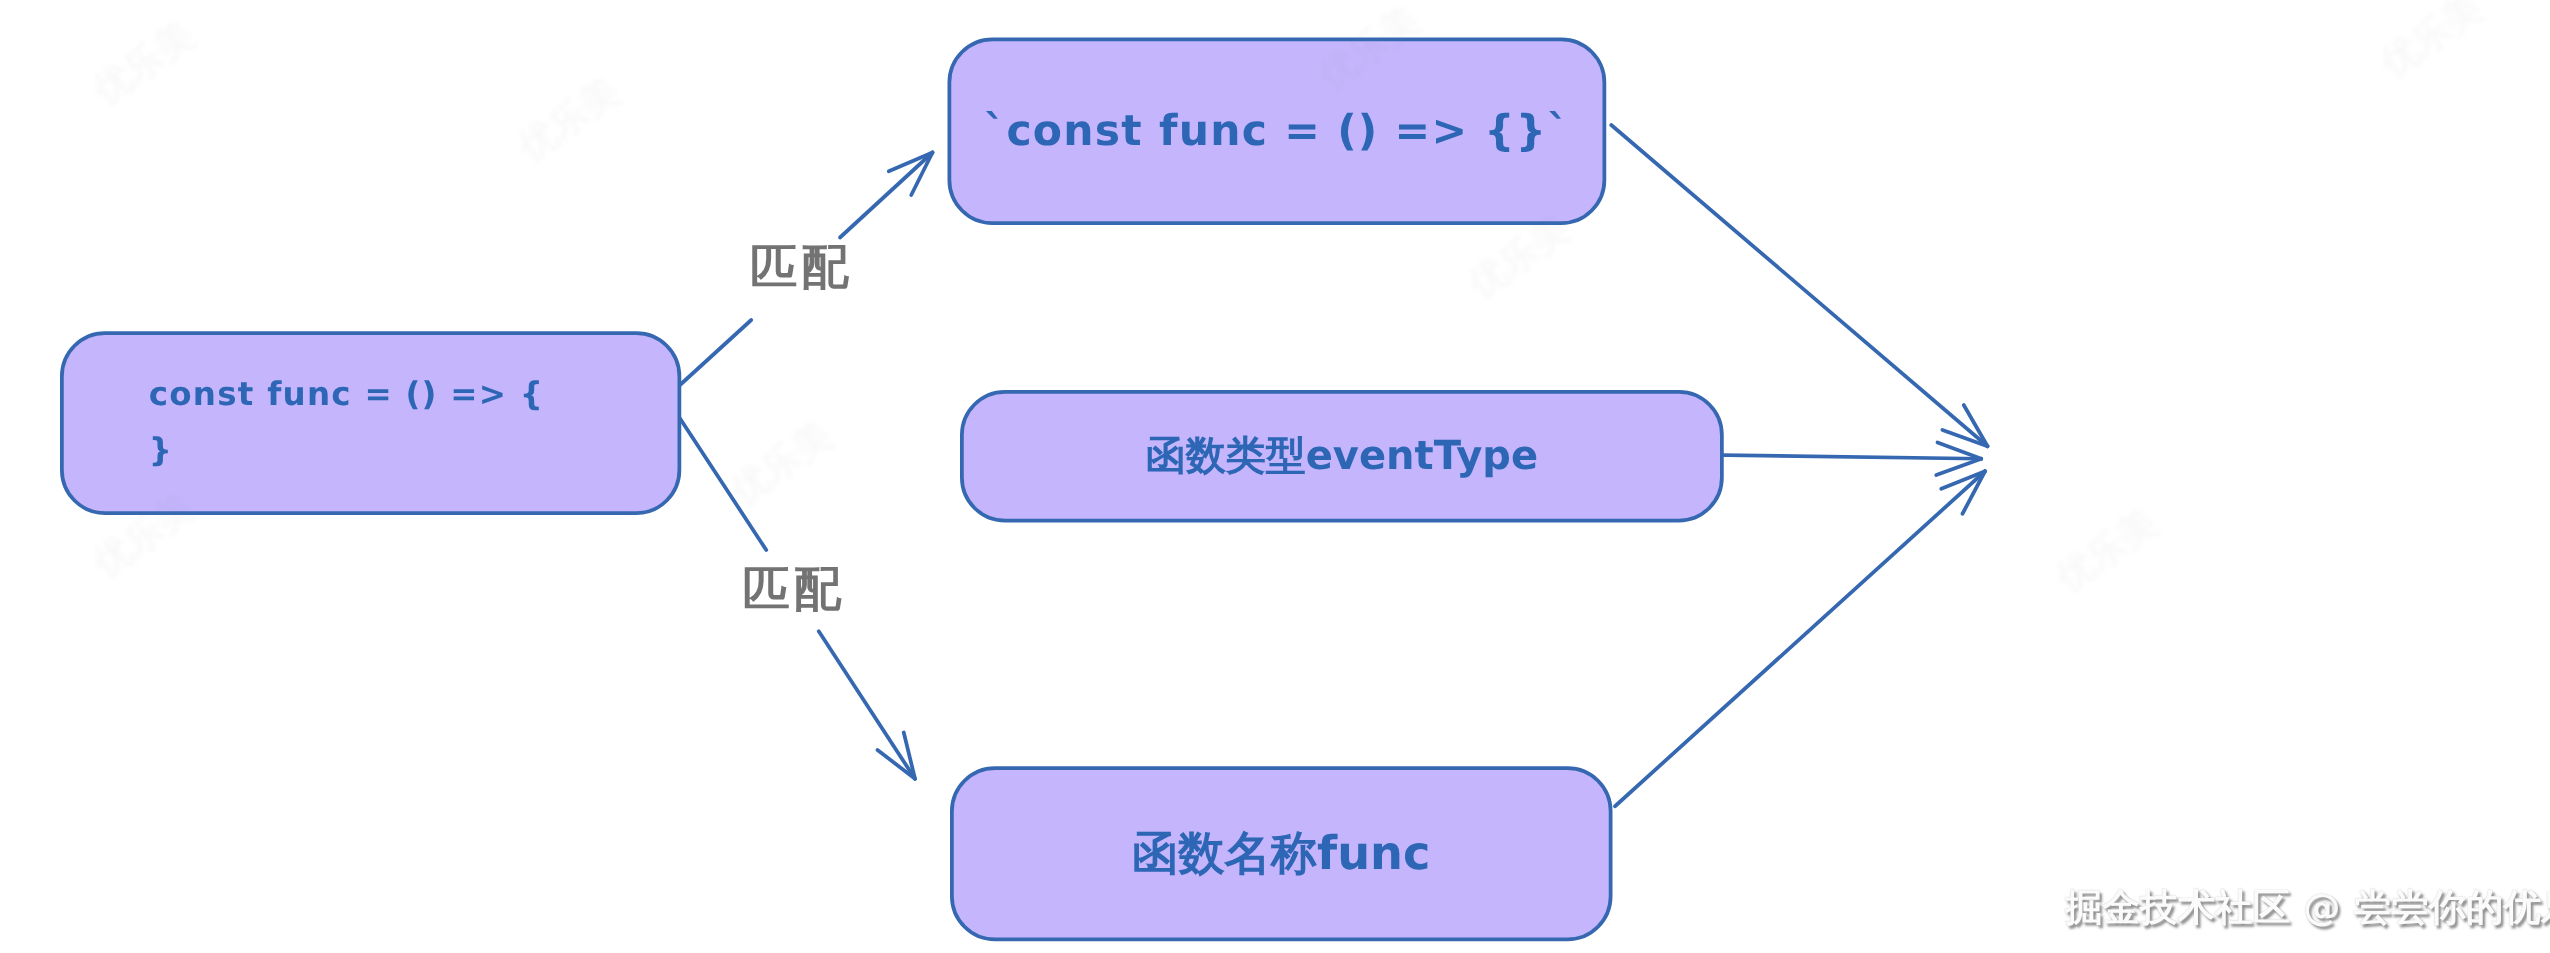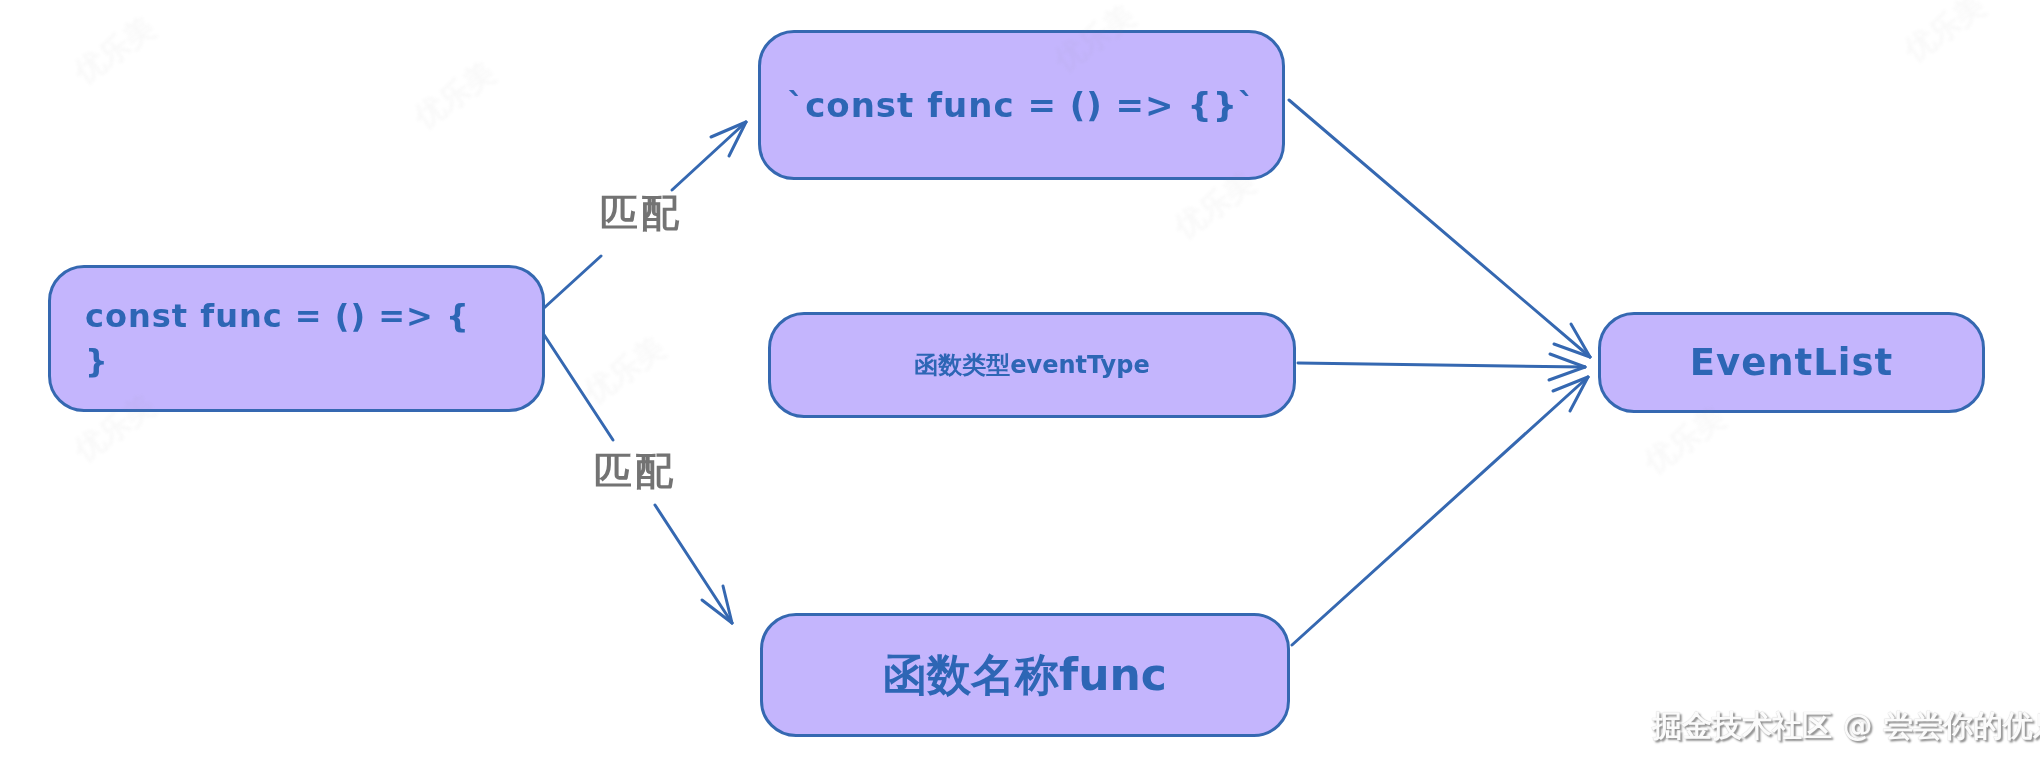"const func = () =>" .code-lines { font-size: 32px -> 26px; margin-left: none -> 34px }
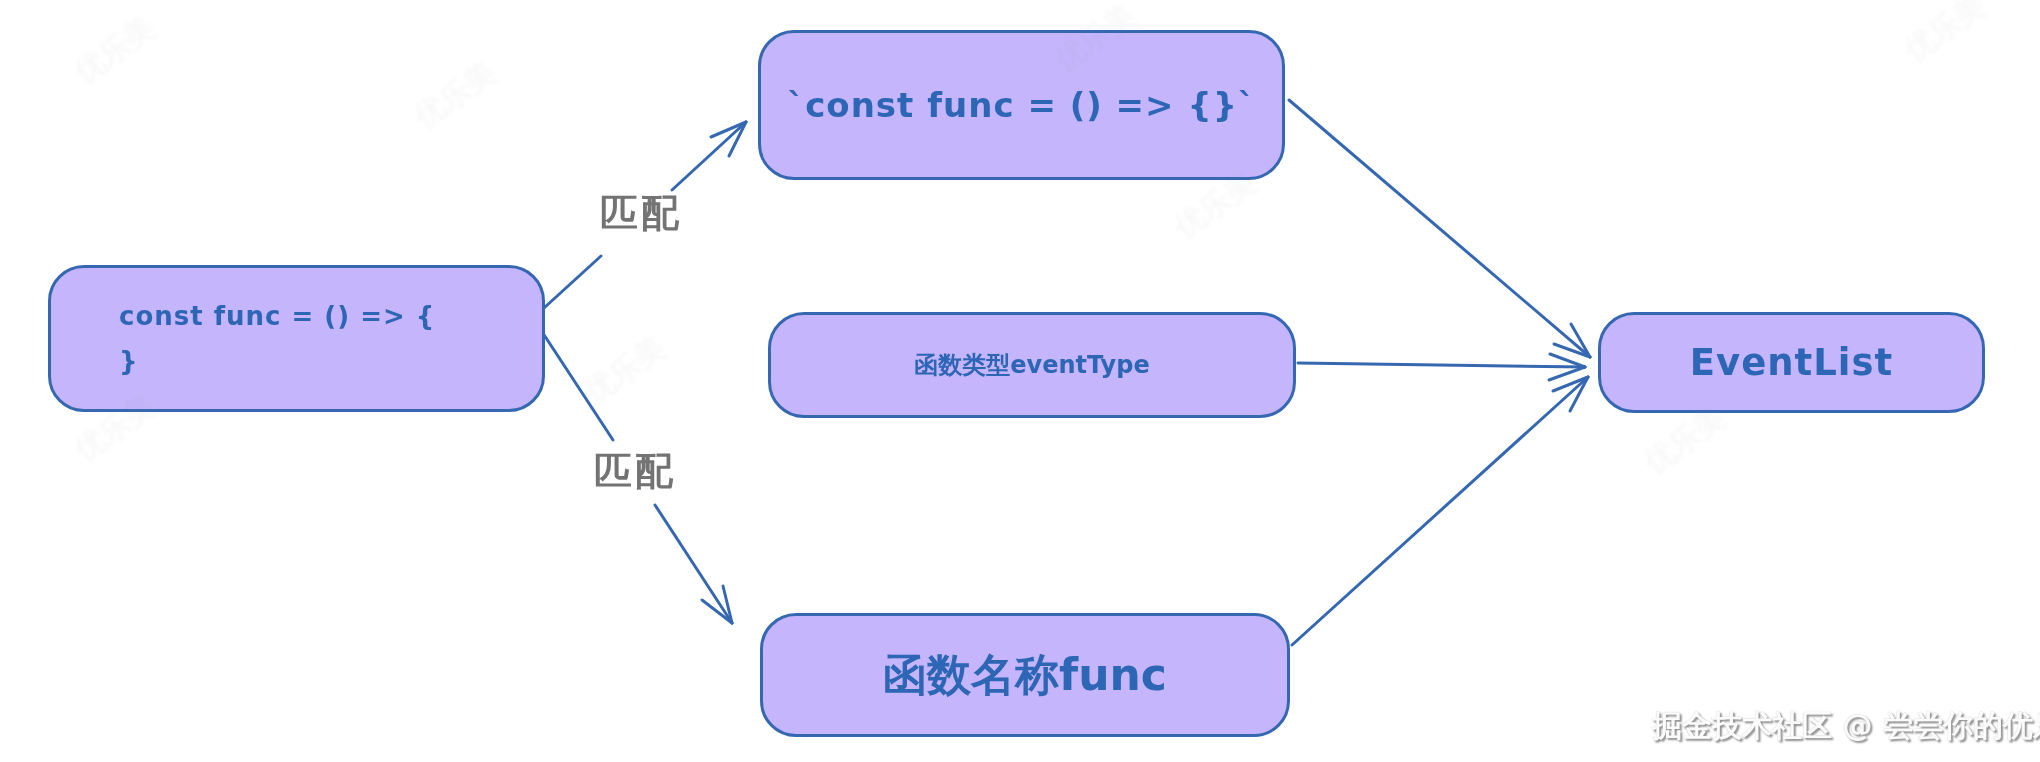"函数类型eventType" .node-eventtype { font-size: 24px -> 32px; width: 528px -> 611px }
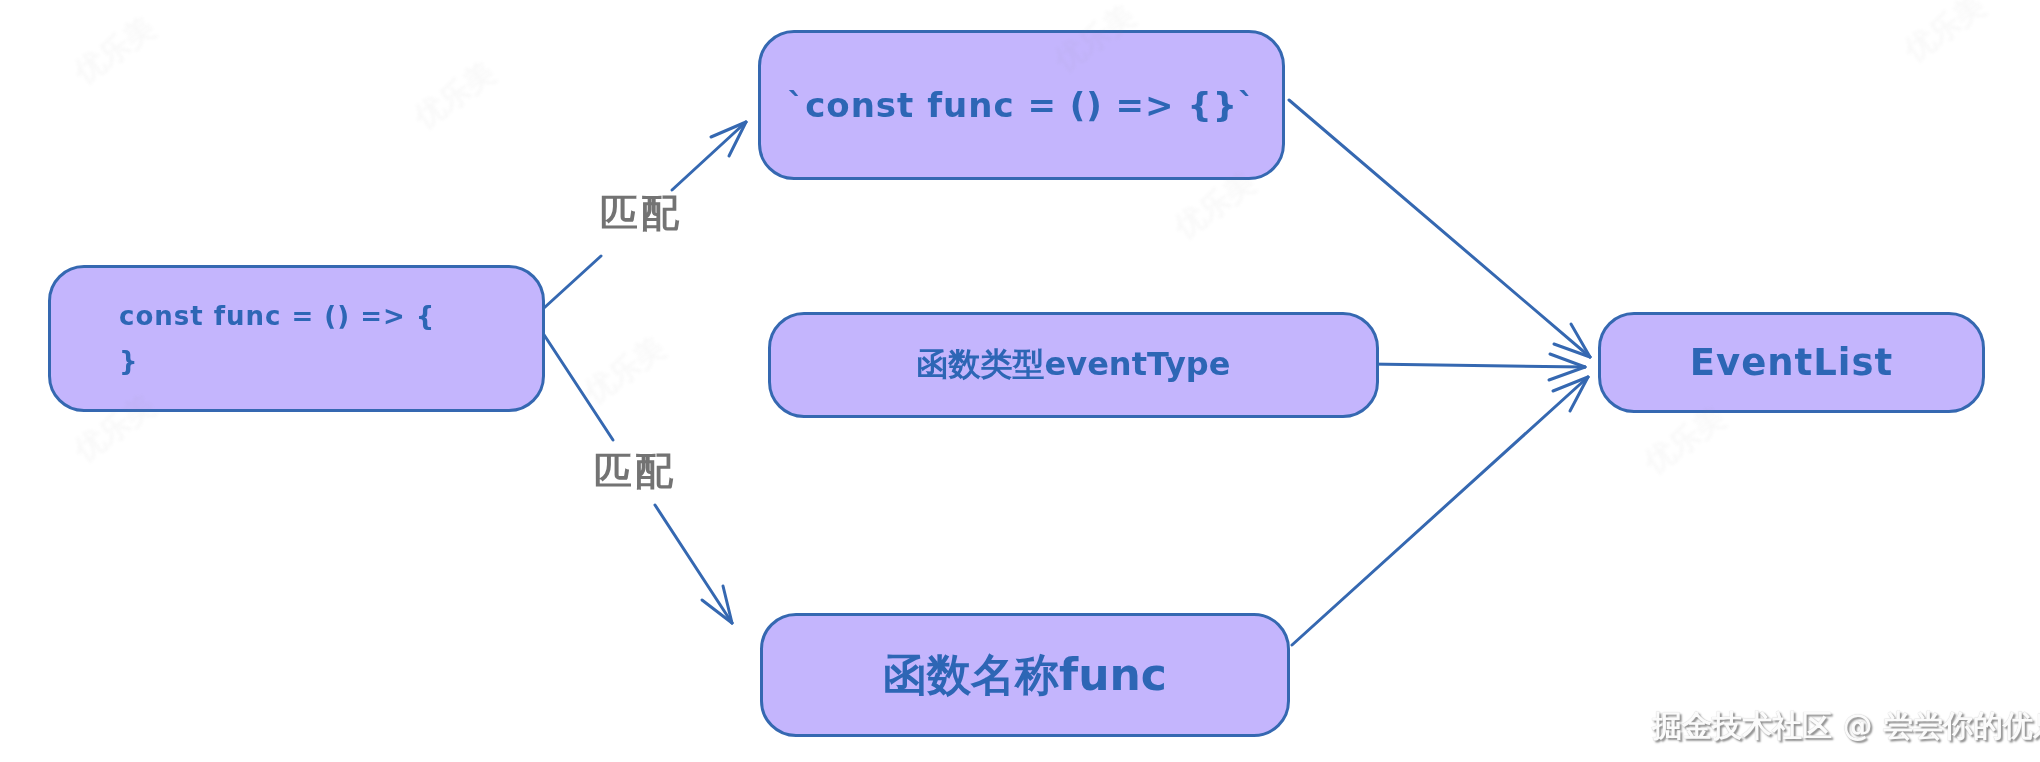"EventList" div.node { html: <div> <span>EventList</span> </div> -> none }
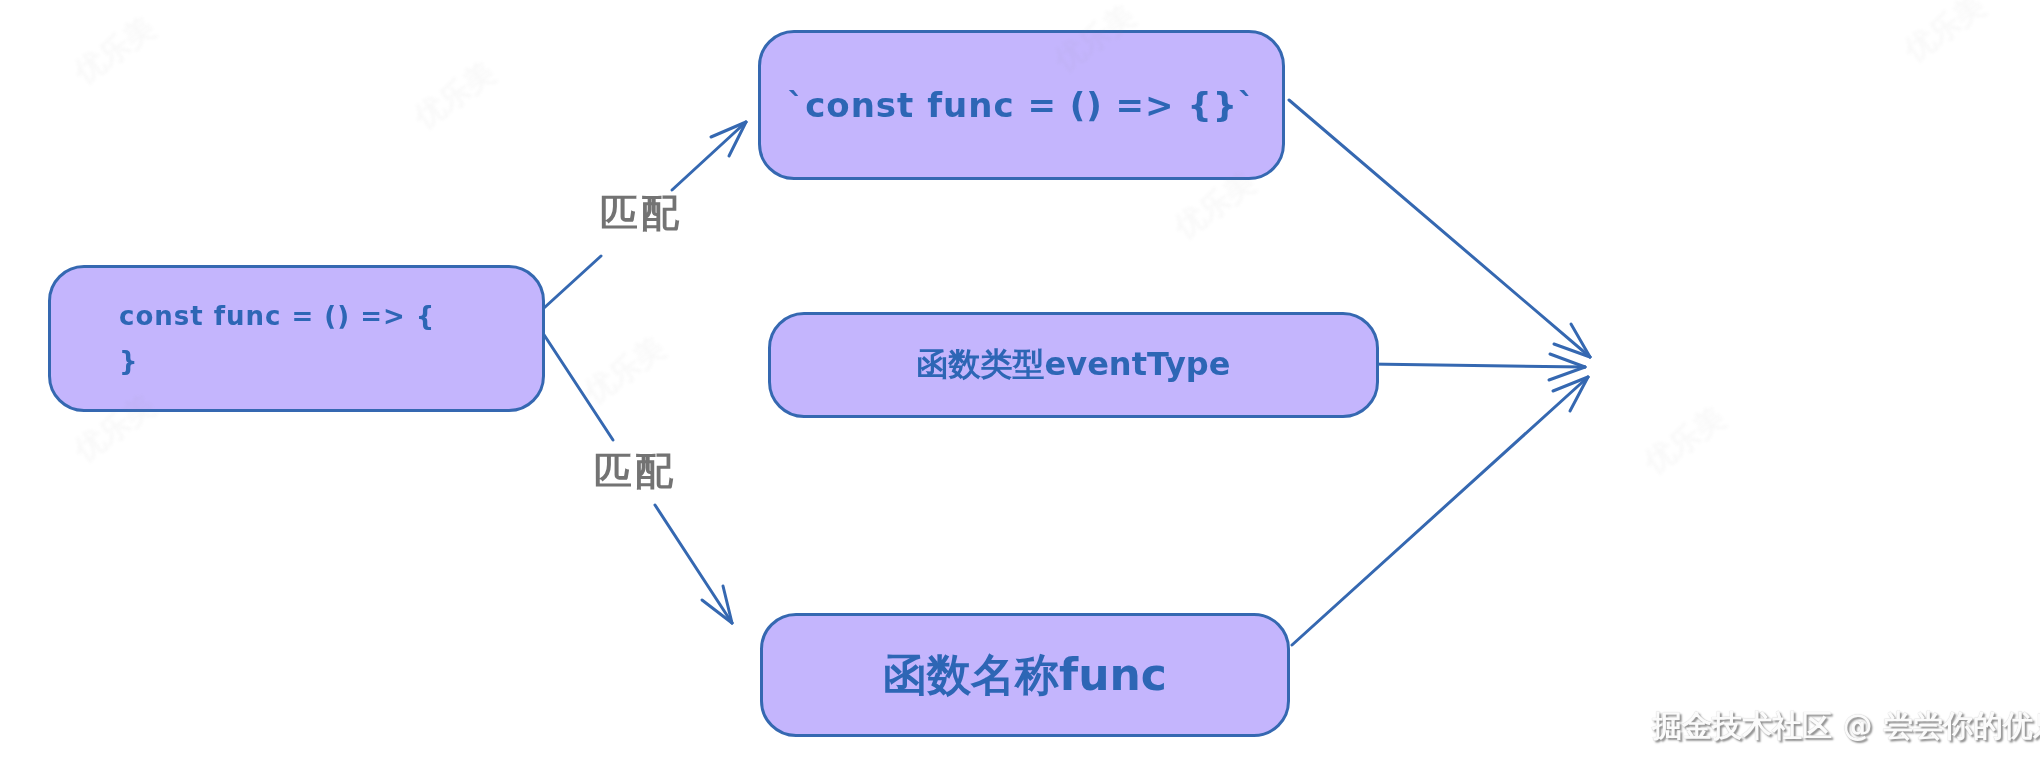"函数名称func" .node-funcname { font-size: 44px -> 37px; height: 124px -> 140px }
